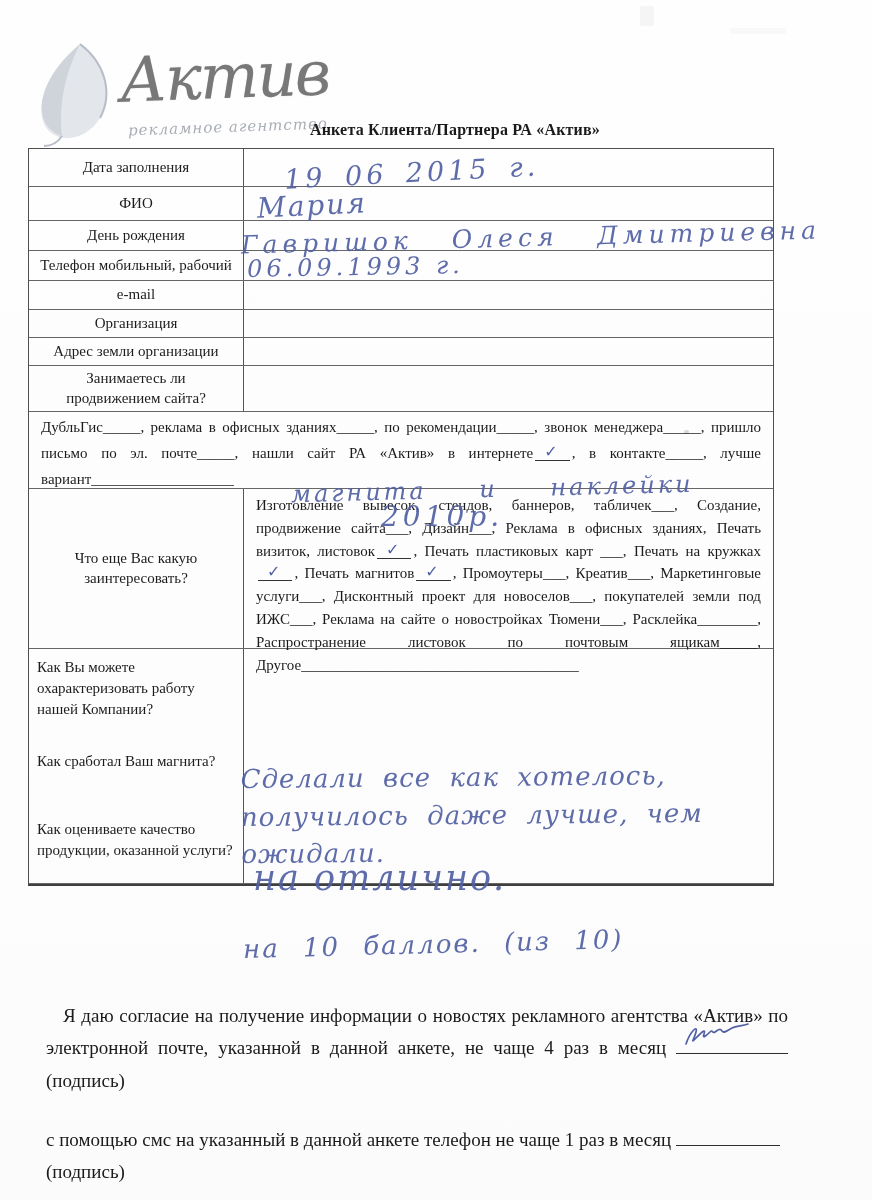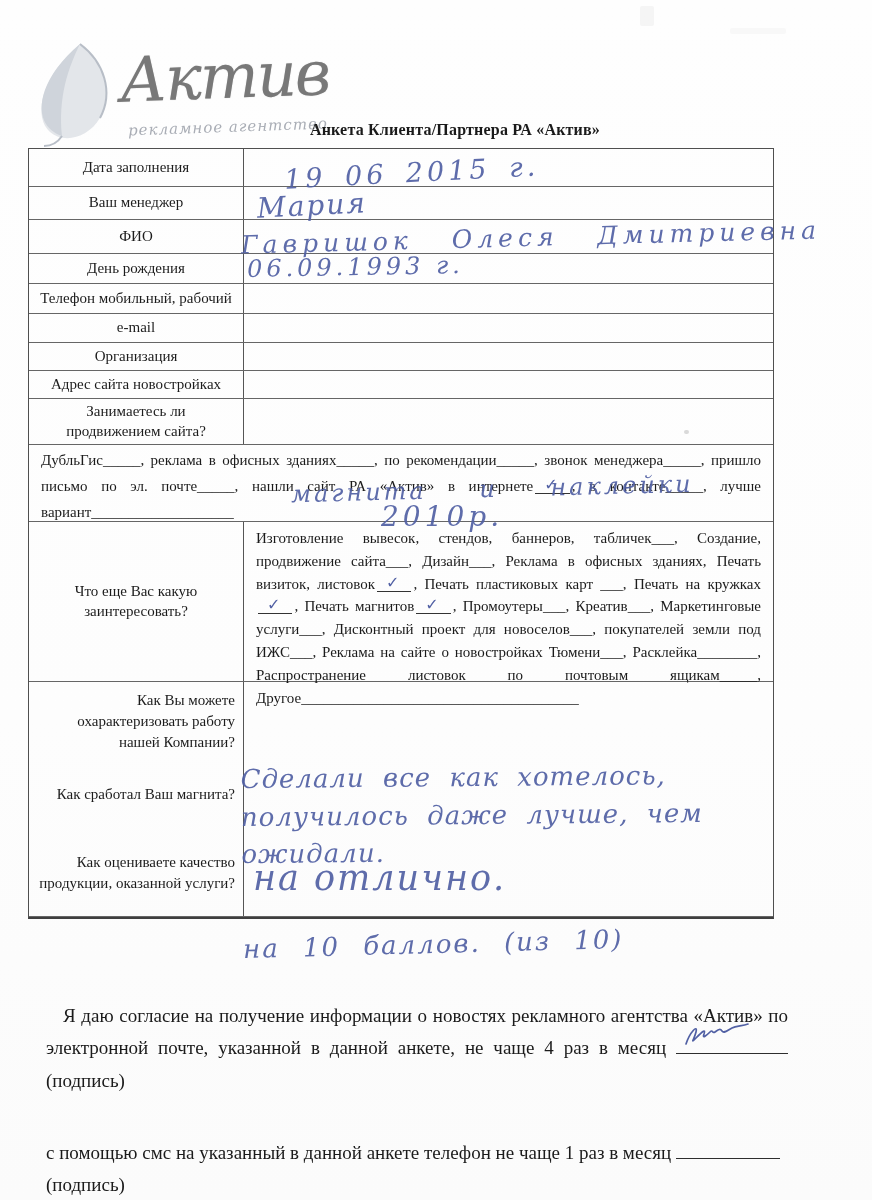"Ваш менеджер" div.trow { html: <div> <div>Ваш менеджер</div> <div></div> </div> -> none }
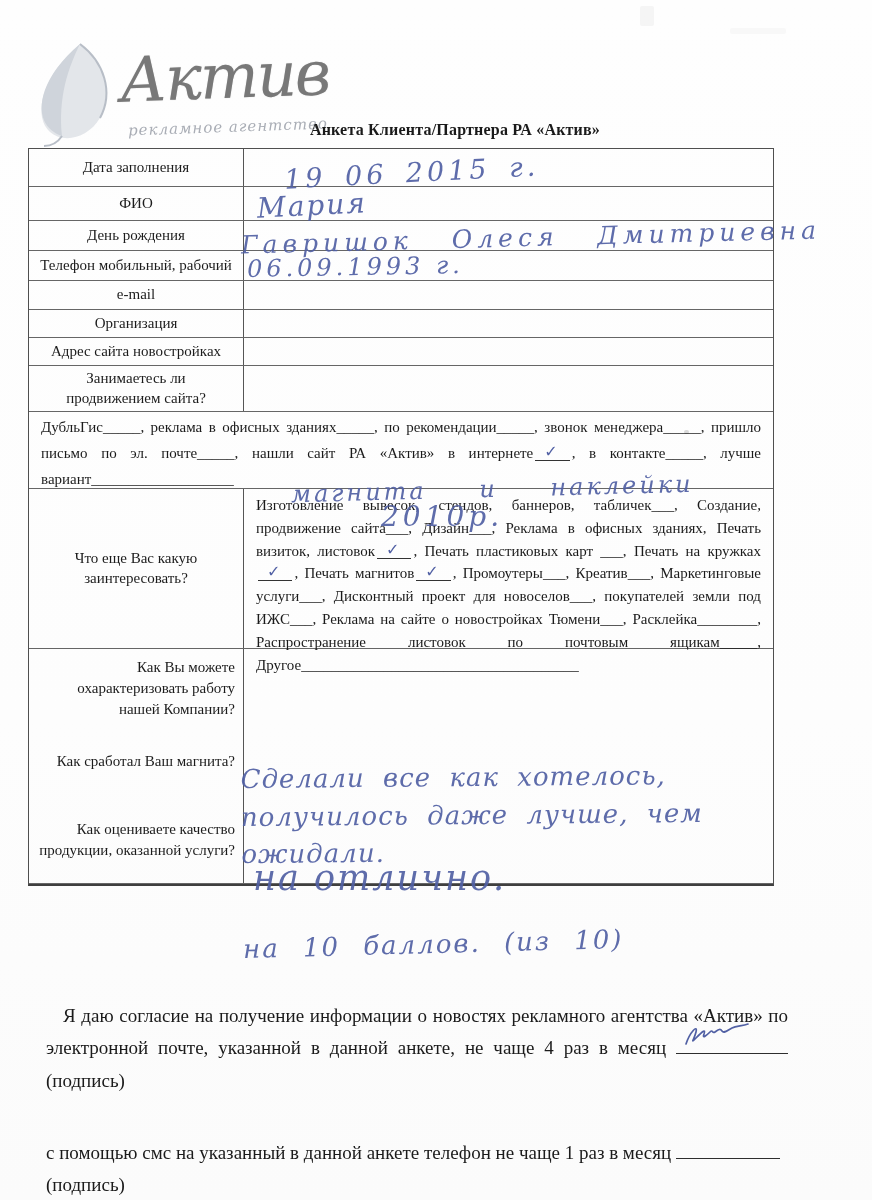"Адрес сайта новостройках" div.tlabel { text: сайта новостройках -> земли организации }
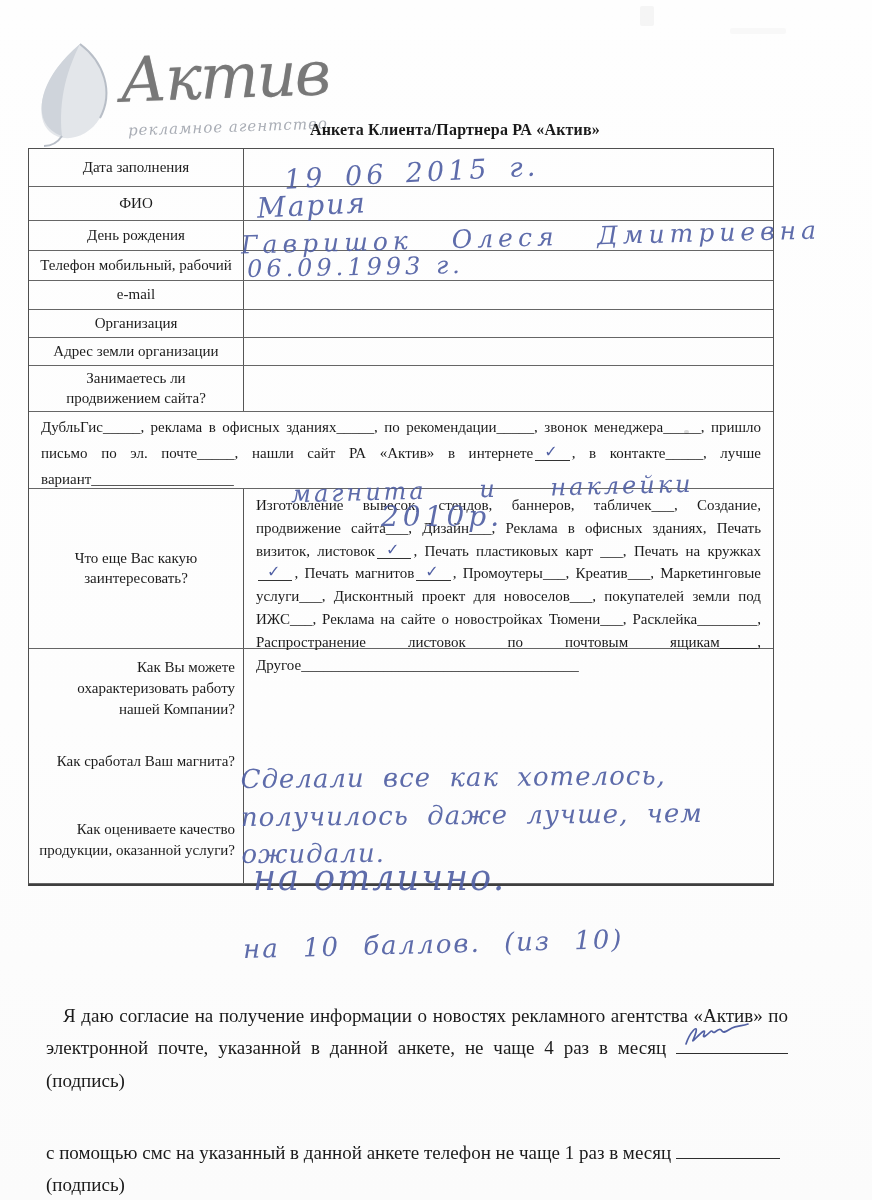"Как Вы можете охарактеризовать работу" .tlabel.multi .sub { text-align: right -> left }
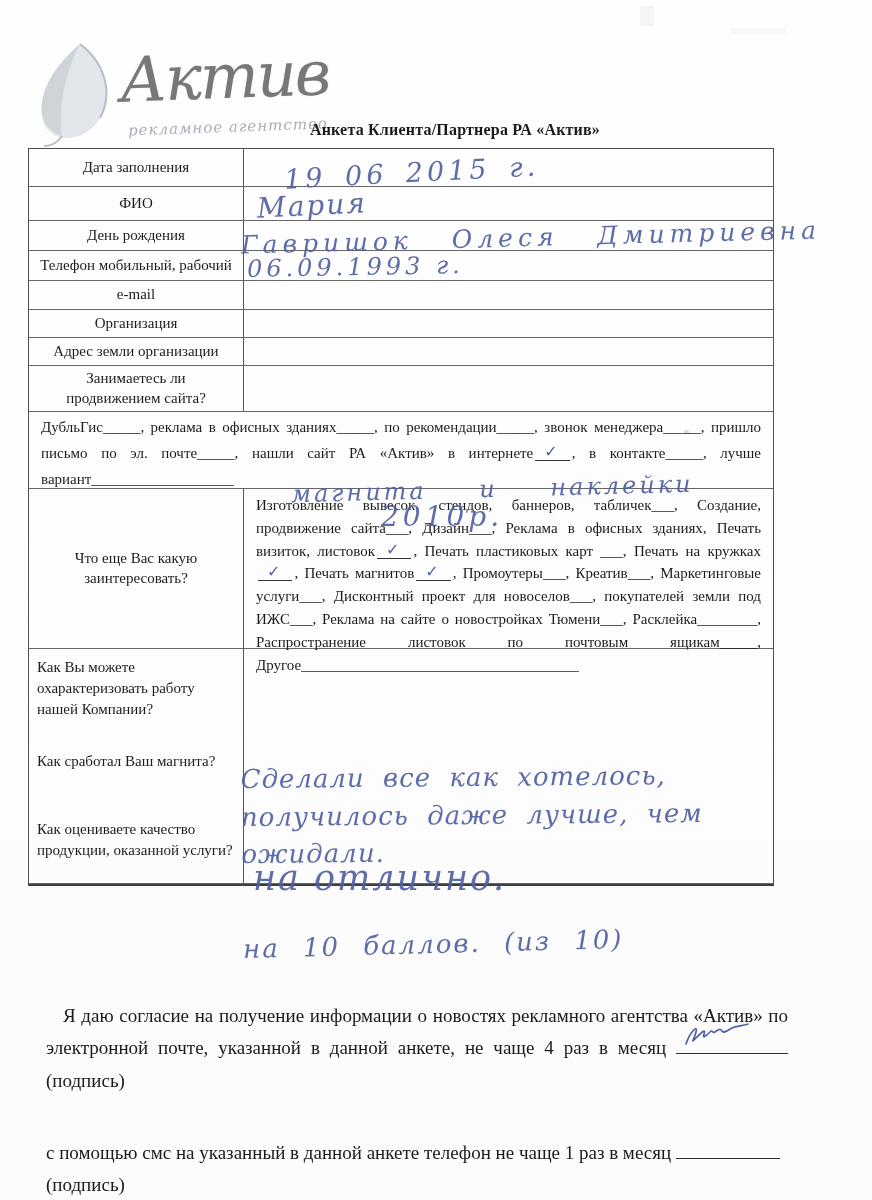"с помощью смс на указанный" .consent .p2 { margin-top: 40px -> 27px }
